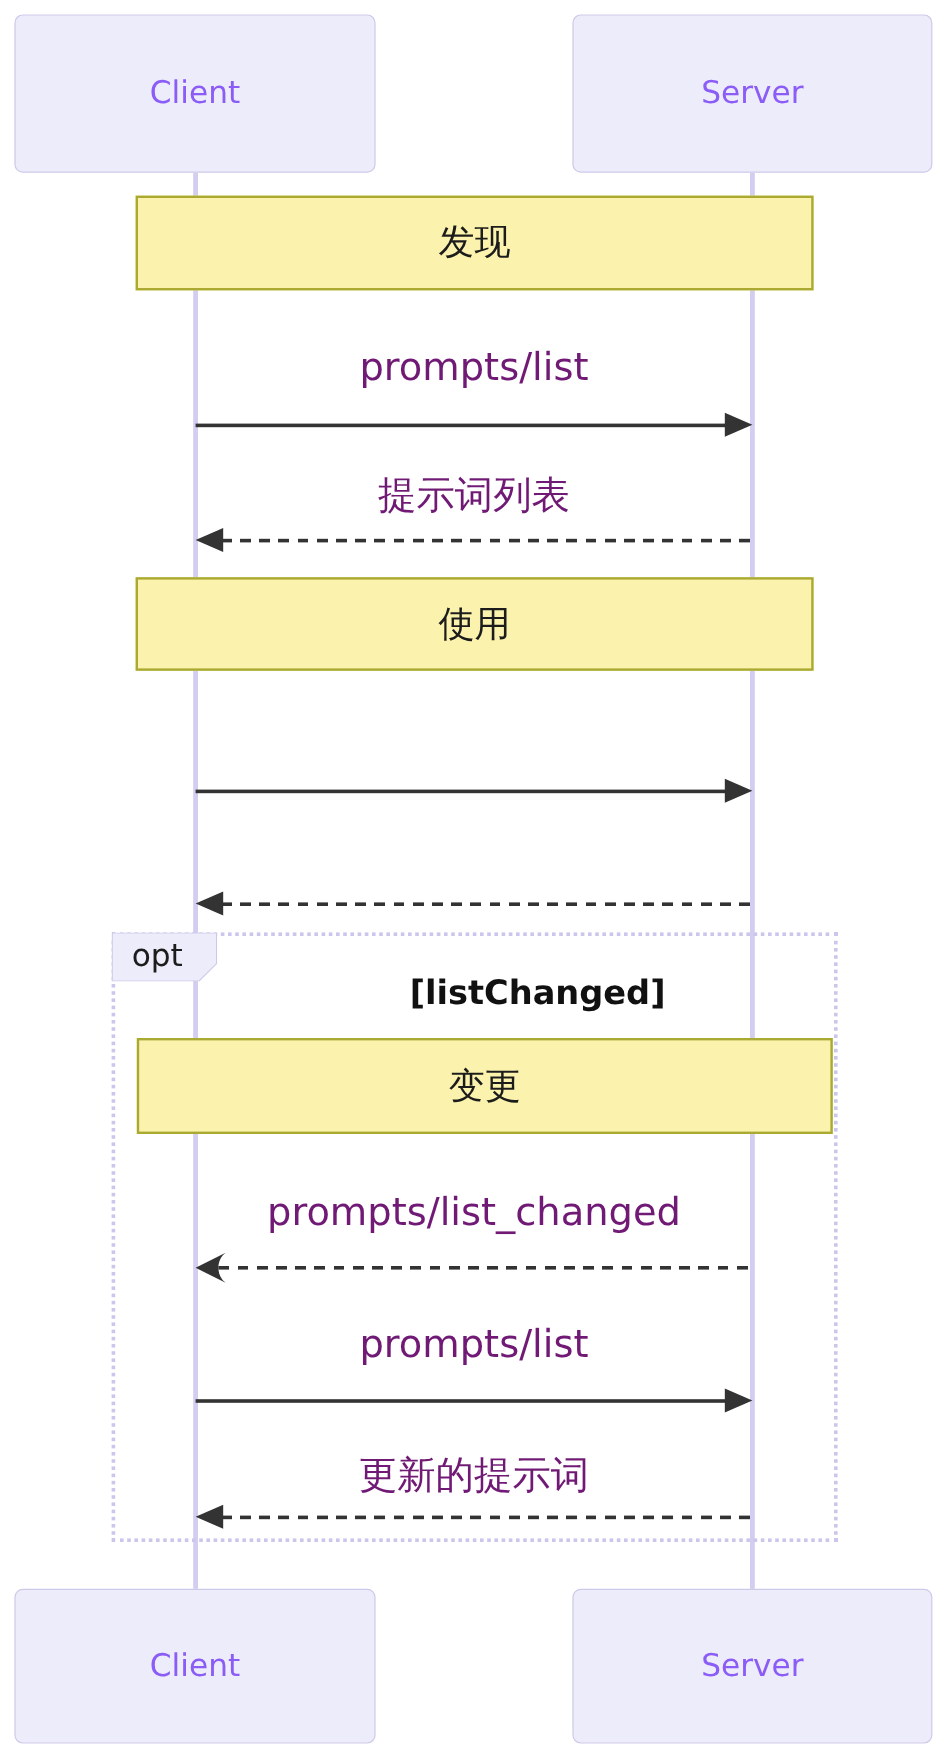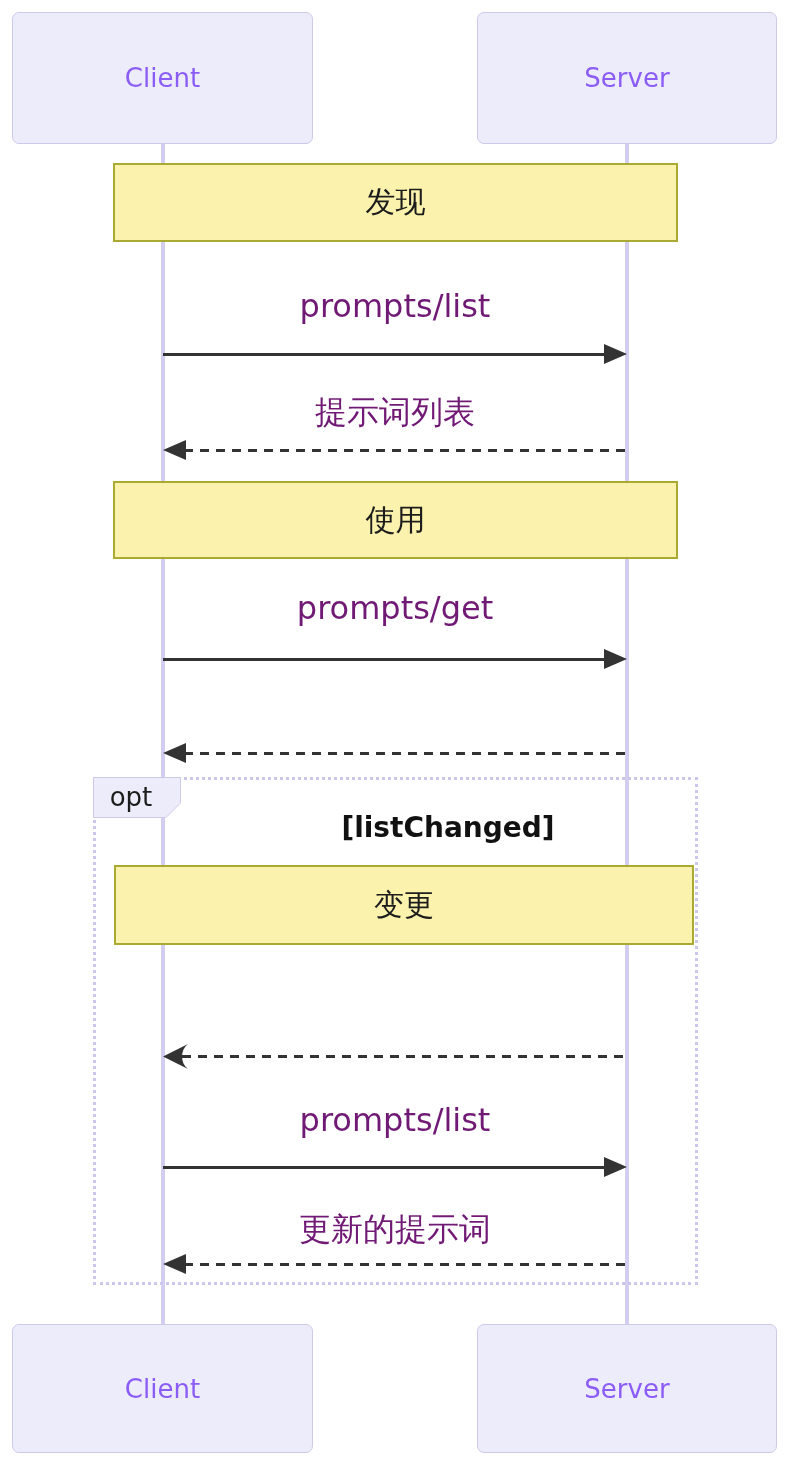"prompts/get" div.abs { html: <div>prompts/get</div> -> none }
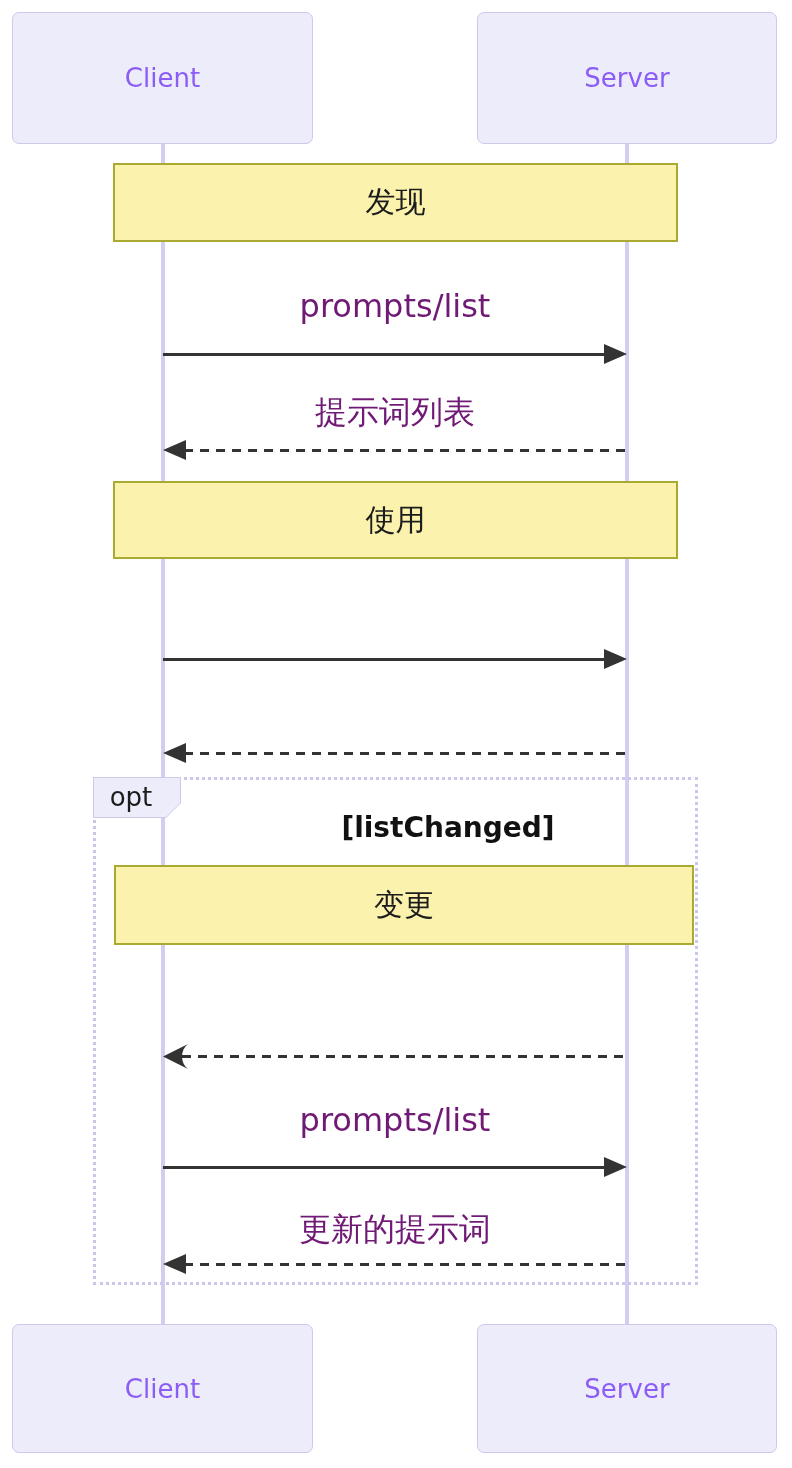"prompts/list_changed" div.abs { html: none -> <div>prompts/list_changed</div> }
